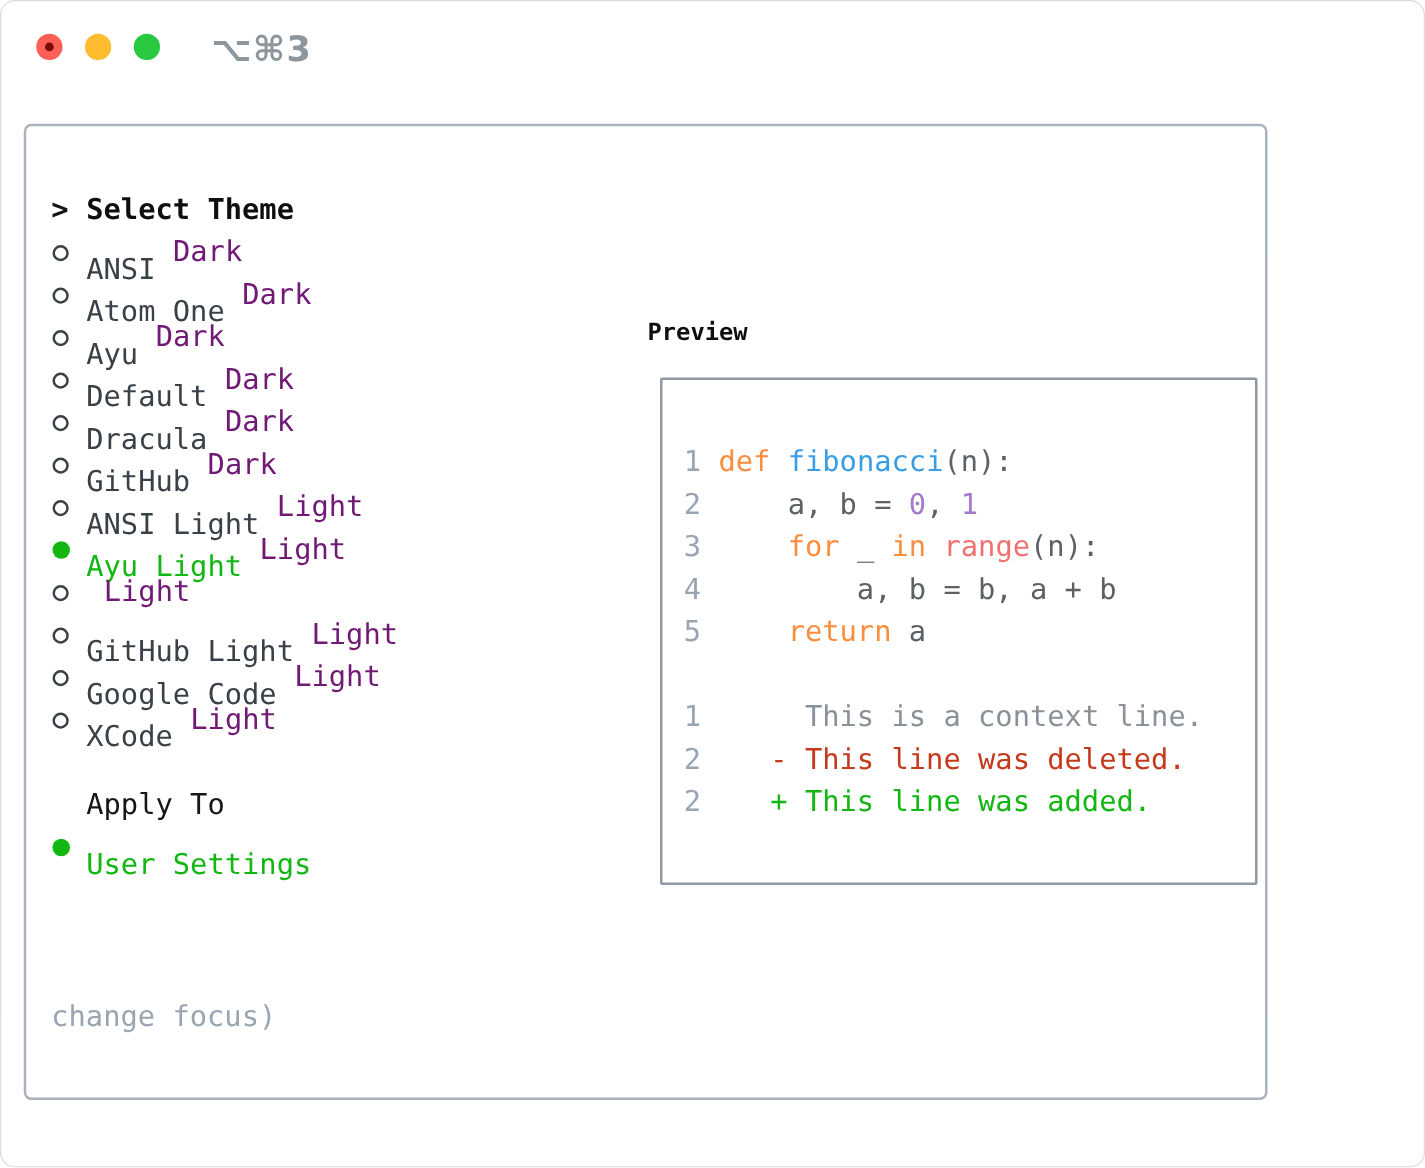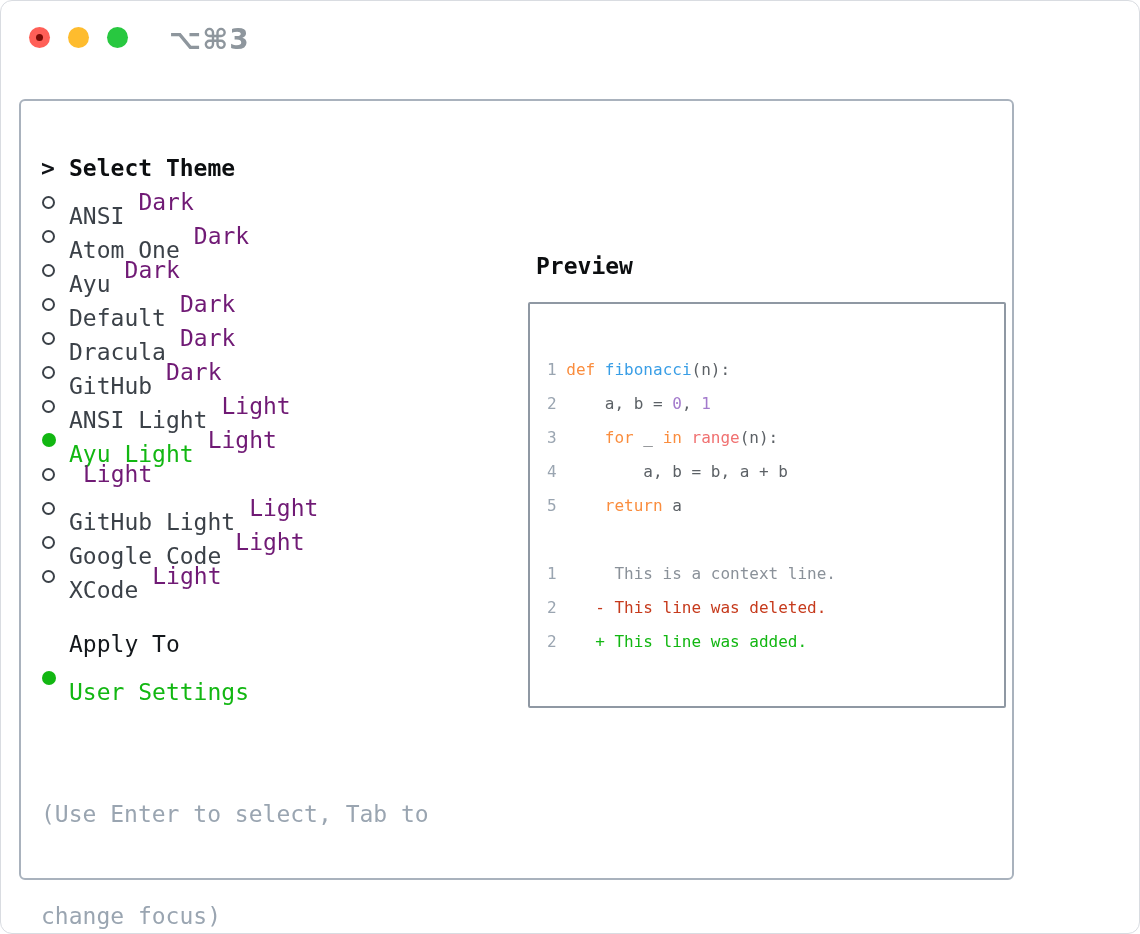"Preview" .preview-title { font-size: 23px -> 19px; left: 515px -> 497px }
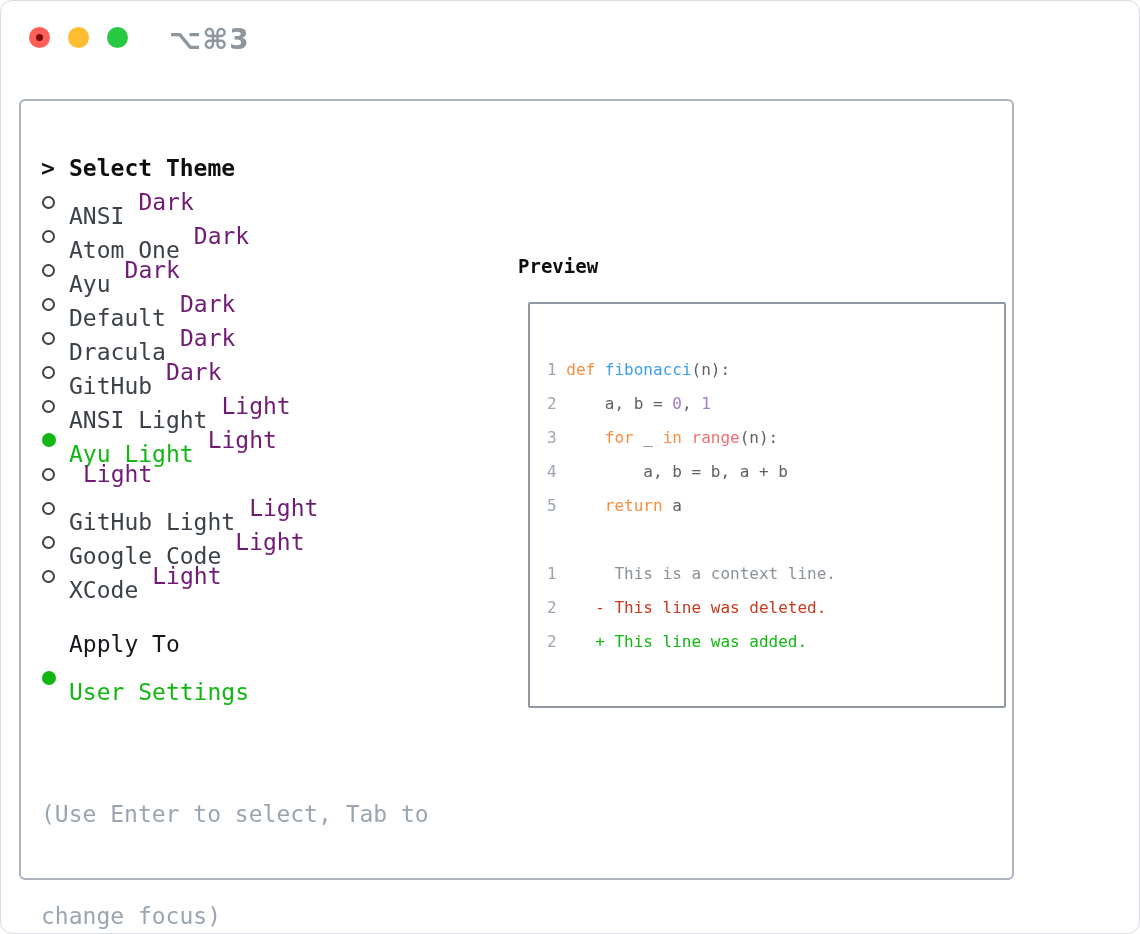"1 def fibonacci(n):" .code-line { font-size: 16px -> 23px }
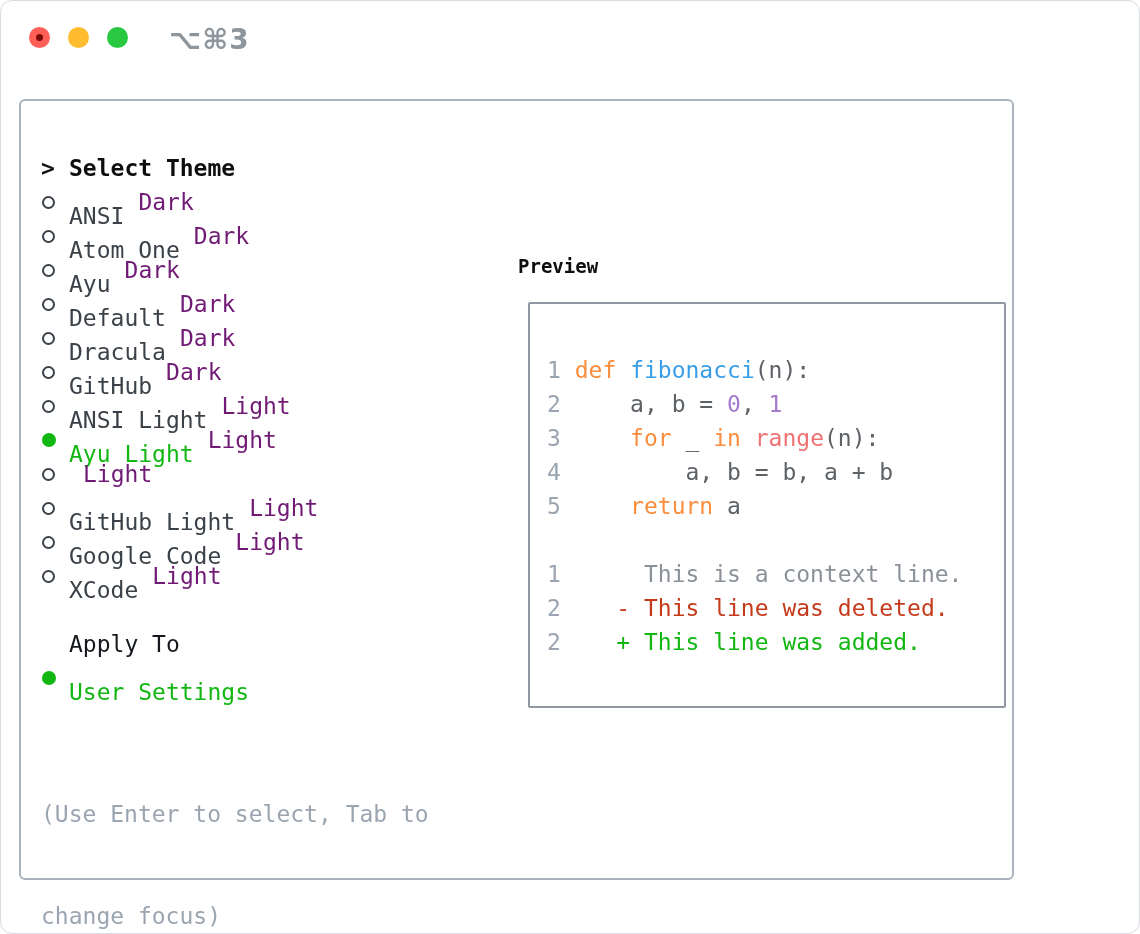"(Use Enter to select, Tab" div.row { html: <div>(Use Enter to select, Tab to</div> -> none }
